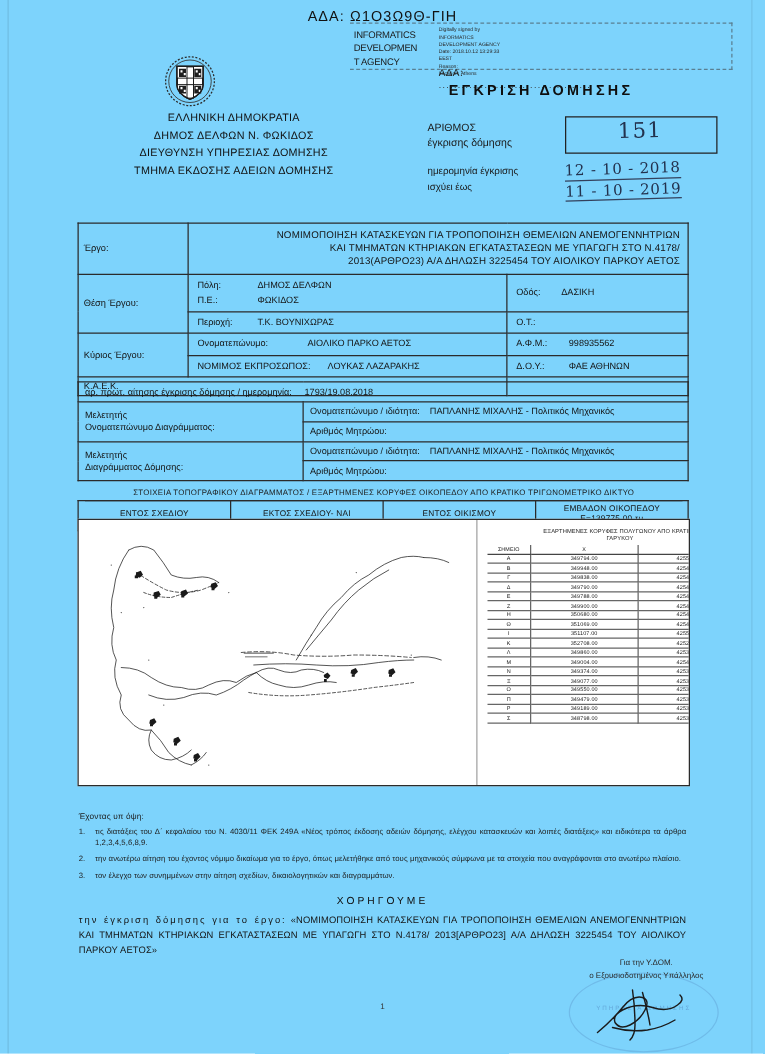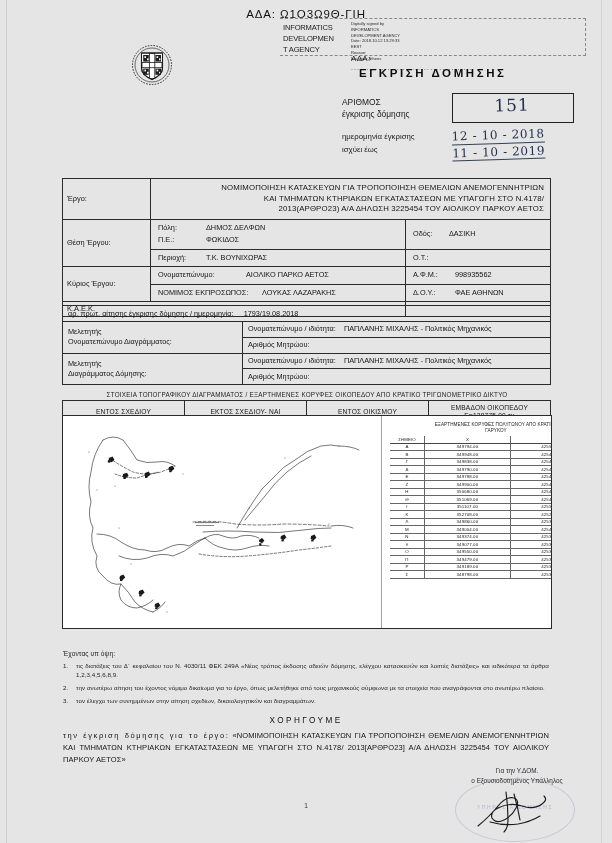"ΑΔΑ: Ω1Ο3Ω9Θ-ΓΙΗ" .page { background: #e5e5e5 -> #7dd3fc }
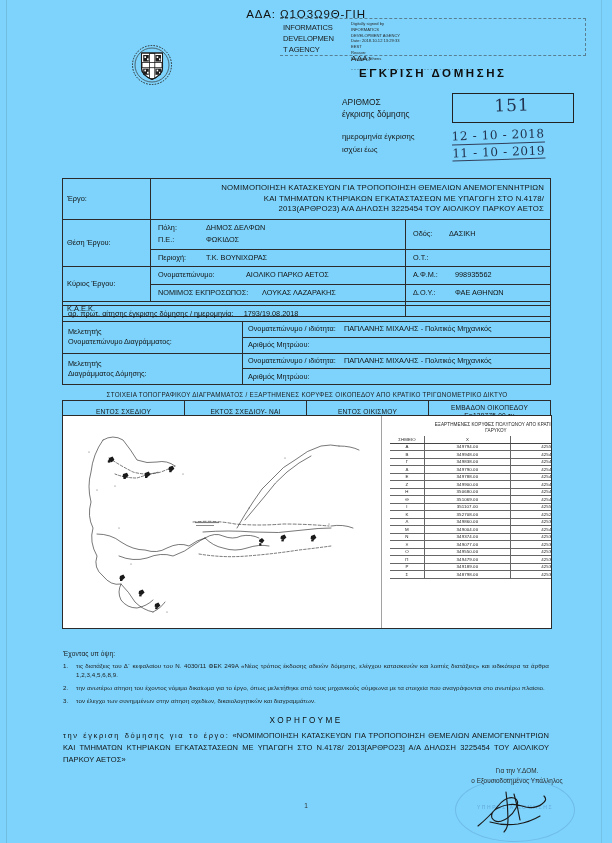"ΕΛΛΗΝΙΚΗ ΔΗΜΟΚΡΑΤΙΑ" div.authority { html: none -> <div> <div>ΕΛΛΗΝΙΚΗ ΔΗΜΟΚΡΑΤΙΑ</div> <div>ΔΗΜΟΣ ΔΕΛΦΩΝ Ν. ΦΩΚΙΔΟΣ</div> <div>ΔΙΕΥΘΥΝΣΗ ΥΠΗΡΕΣΙΑΣ ΔΟΜΗΣΗΣ</div> <div>ΤΜΗΜΑ ΕΚΔΟΣΗΣ ΑΔΕΙΩΝ ΔΟΜΗΣΗΣ</div> </div> }
